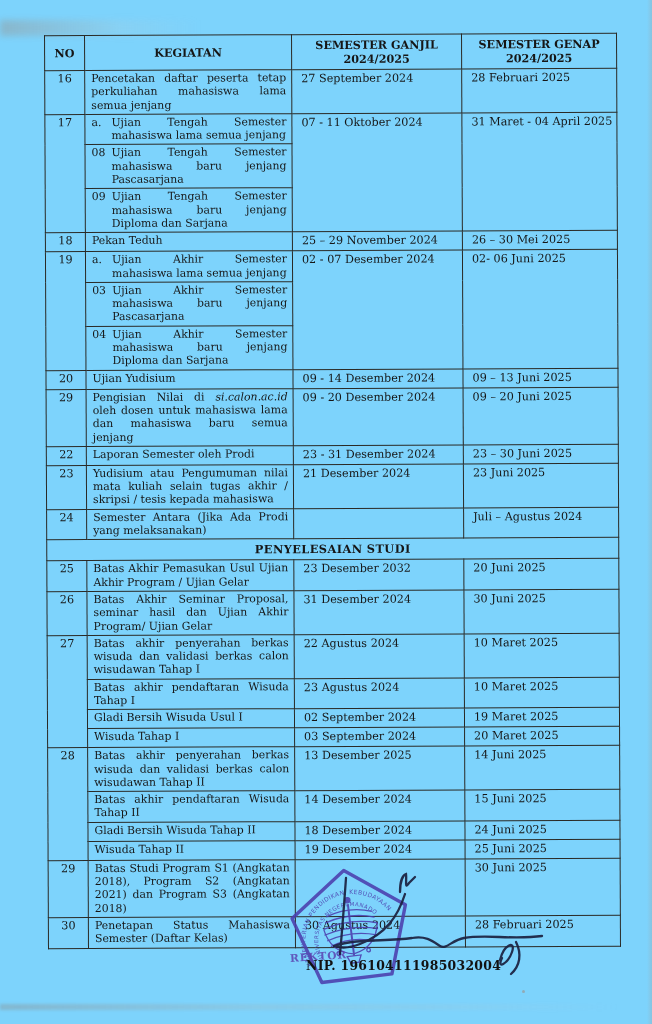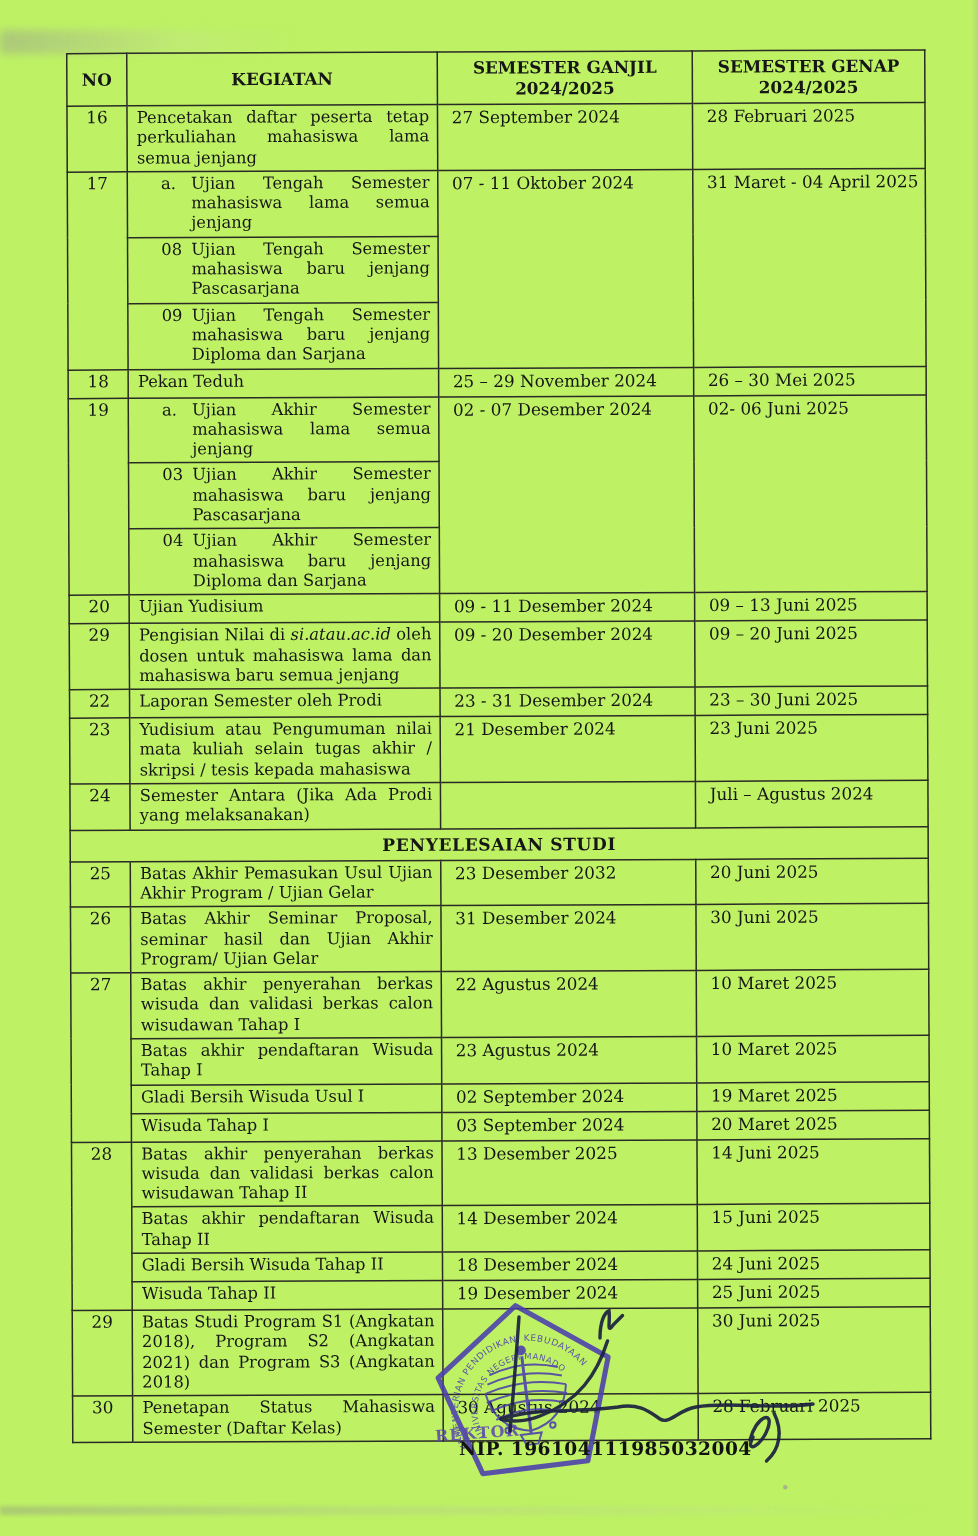"NO" .page { background: #bef264 -> #7dd3fc }
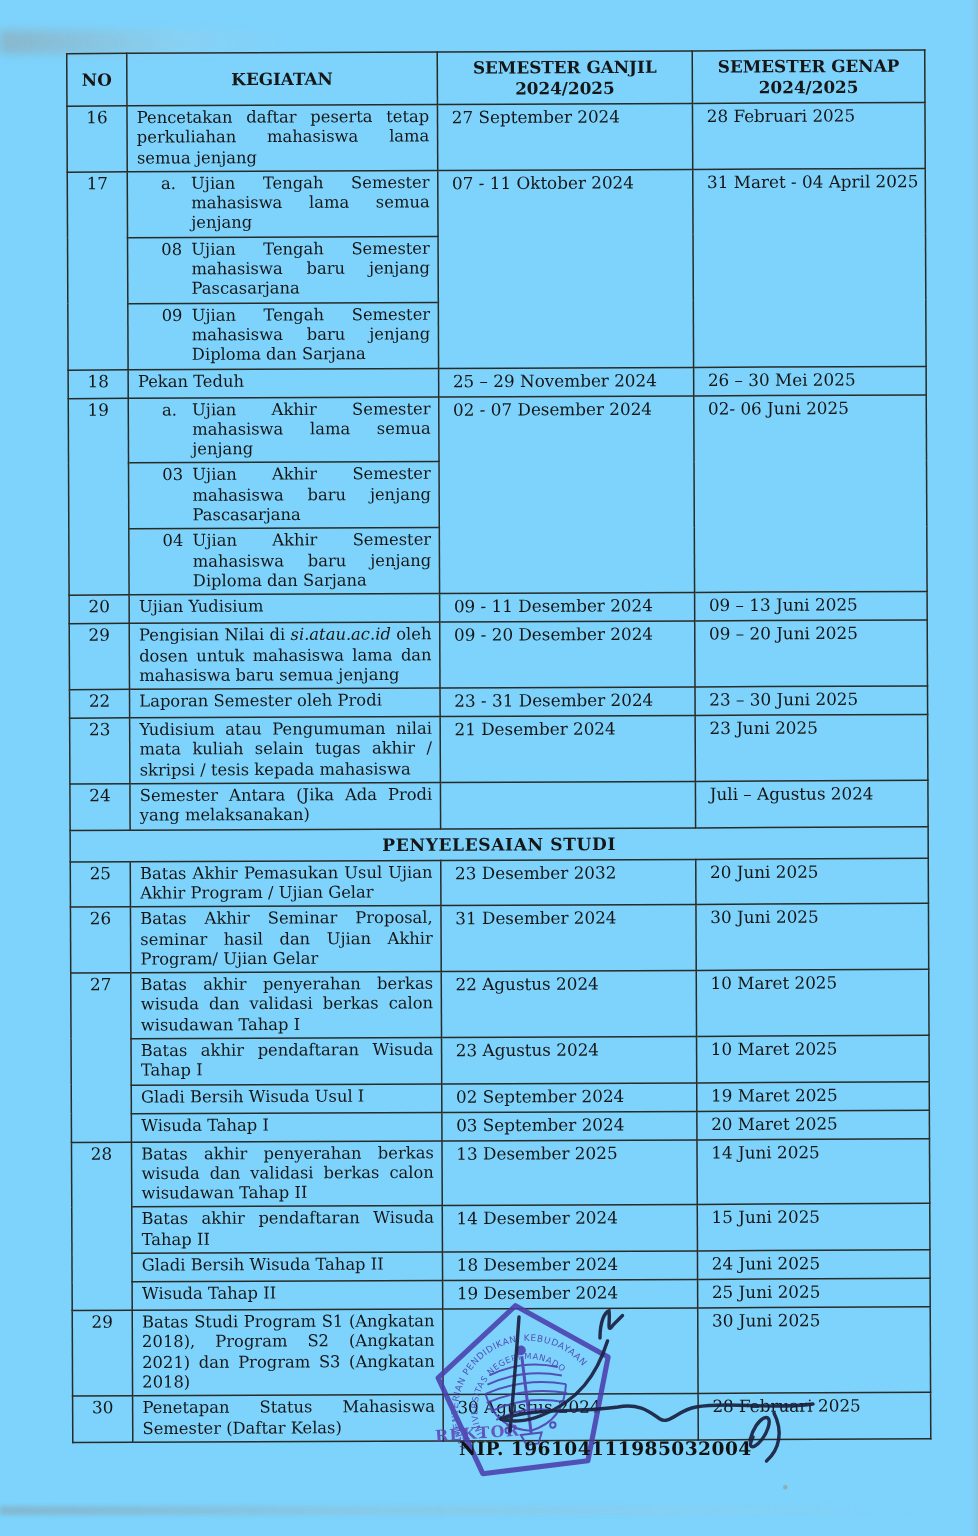"a. Ujian Tengah Semester mahasiswa" .c-sub { padding-left: 42px -> 26px }
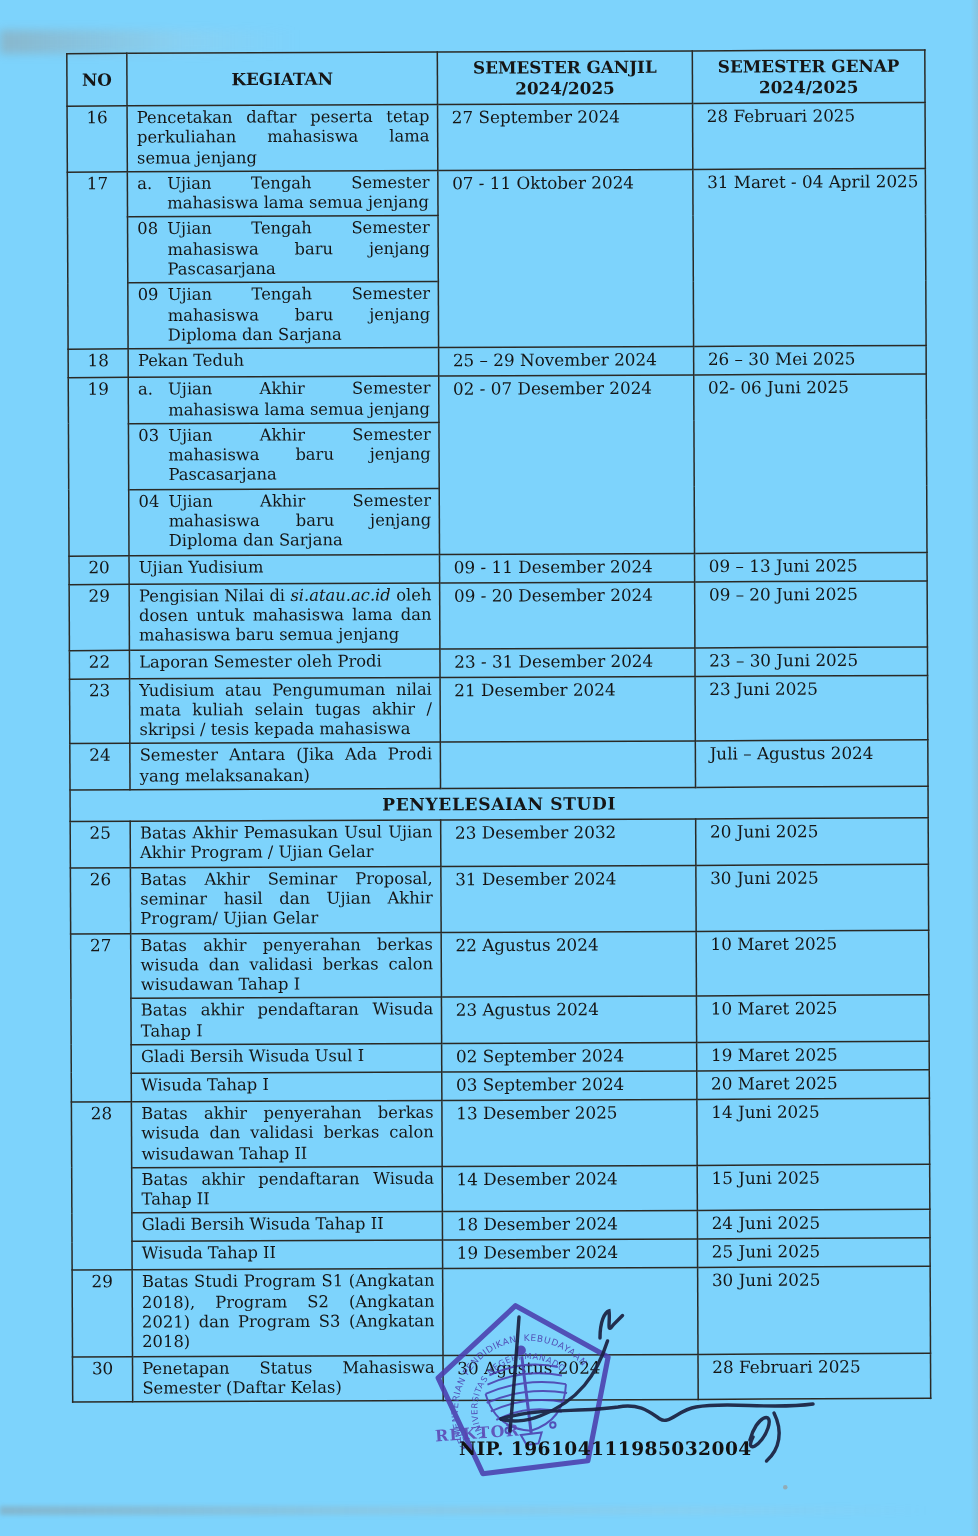"09 - 11 Desember 2024" td.c-date { text: 11 -> 14 }
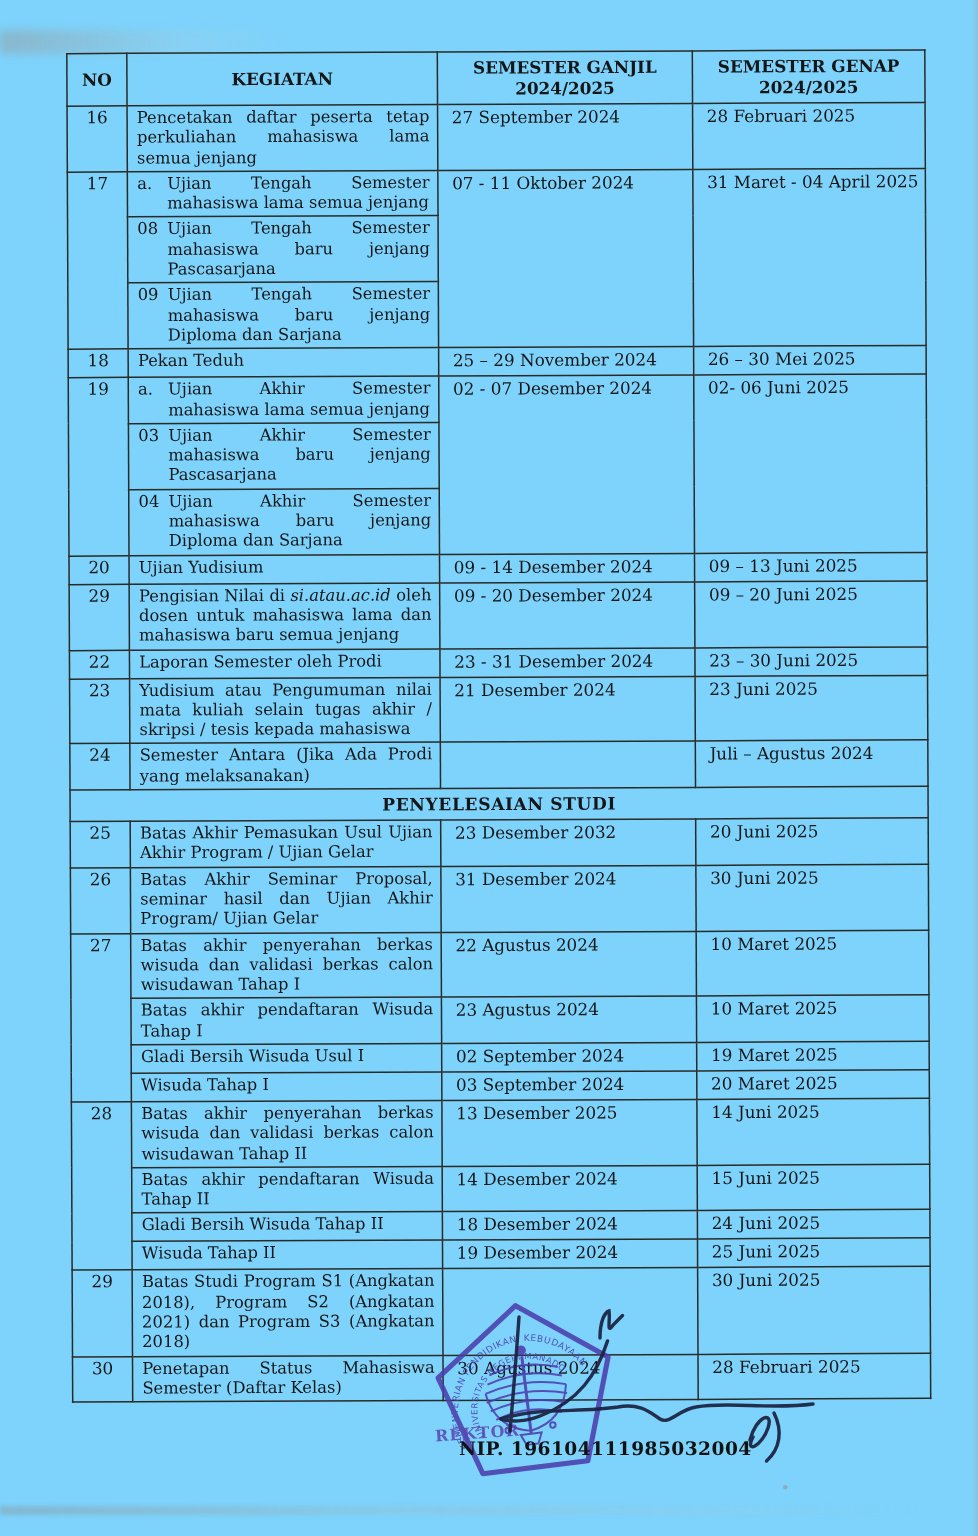"si.atau.ac.id" i { text: si.atau.ac.id -> si.calon.ac.id }
